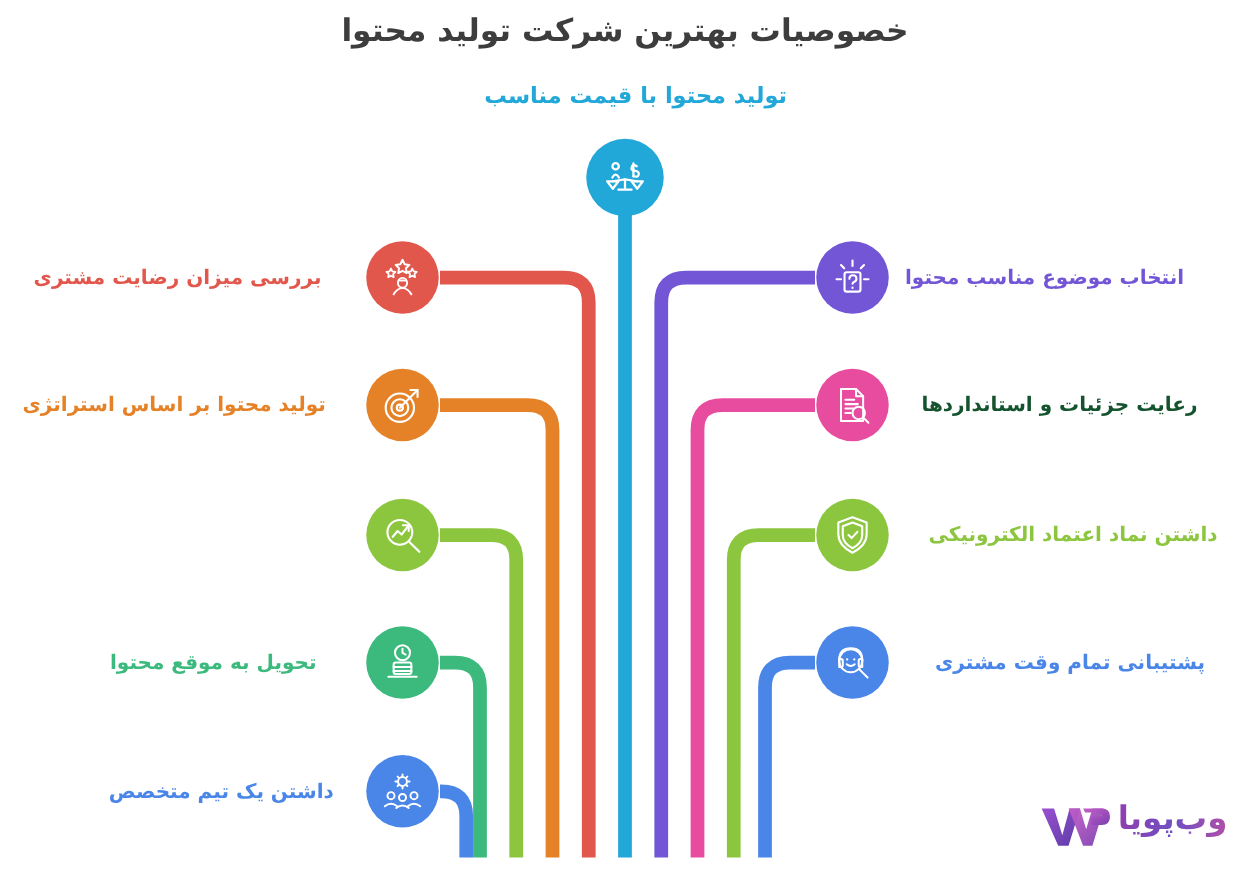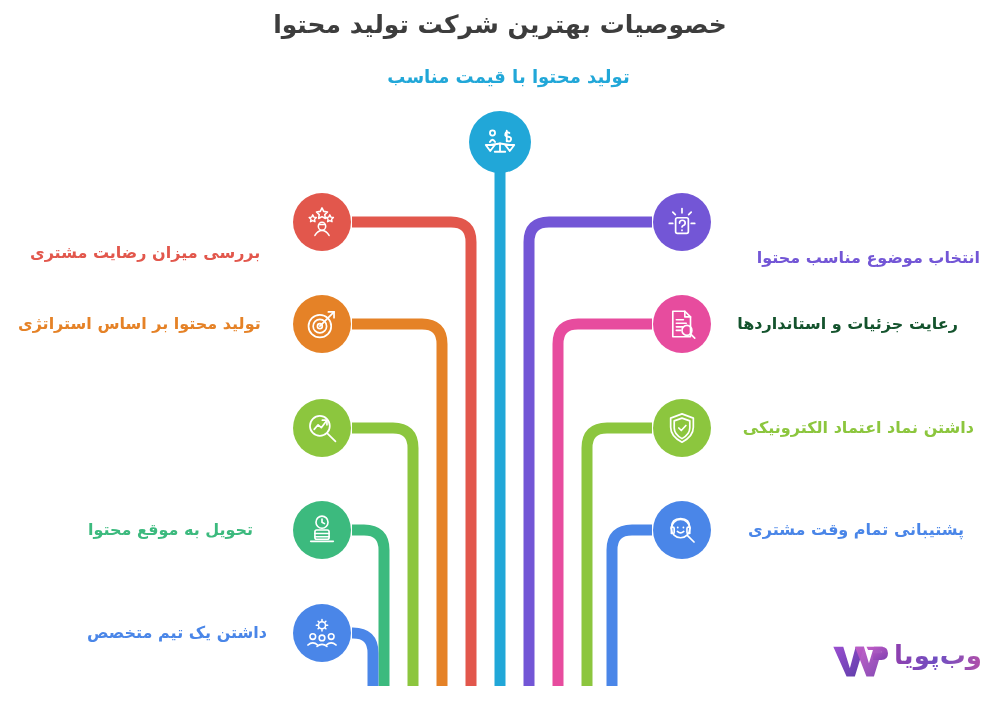"بررسی میزان رضایت مشتری" div.label { left: 30px -> 16px; margin-top: 31px -> none; text-align: left -> center }
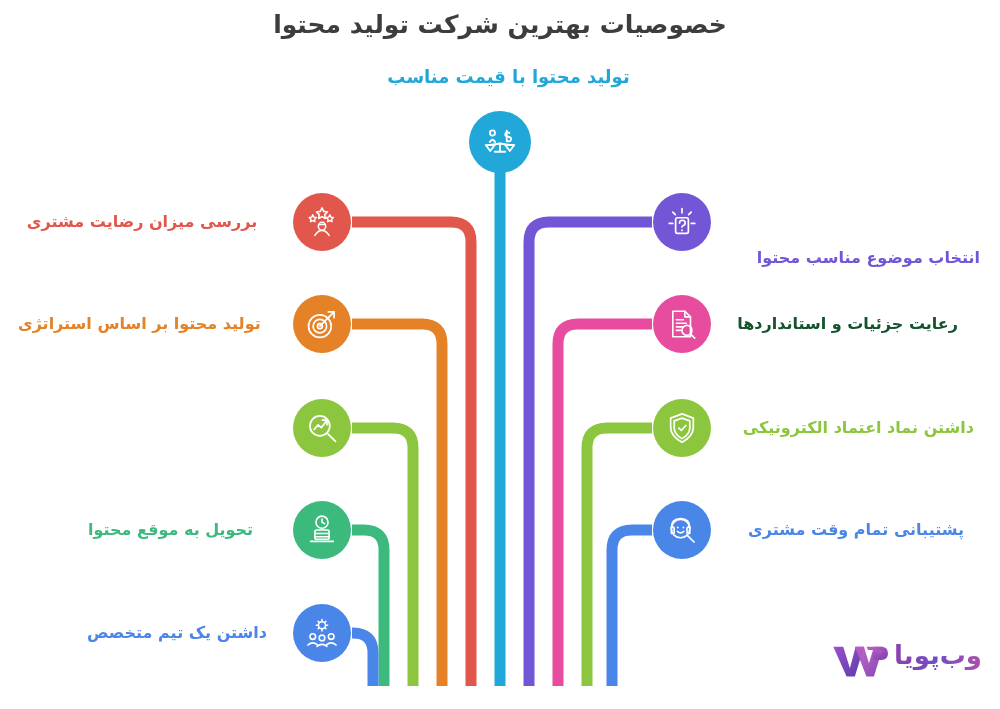"انتخاب موضوع مناسب محتوا" div.label { margin-top: 36px -> none; text-align: right -> left }
